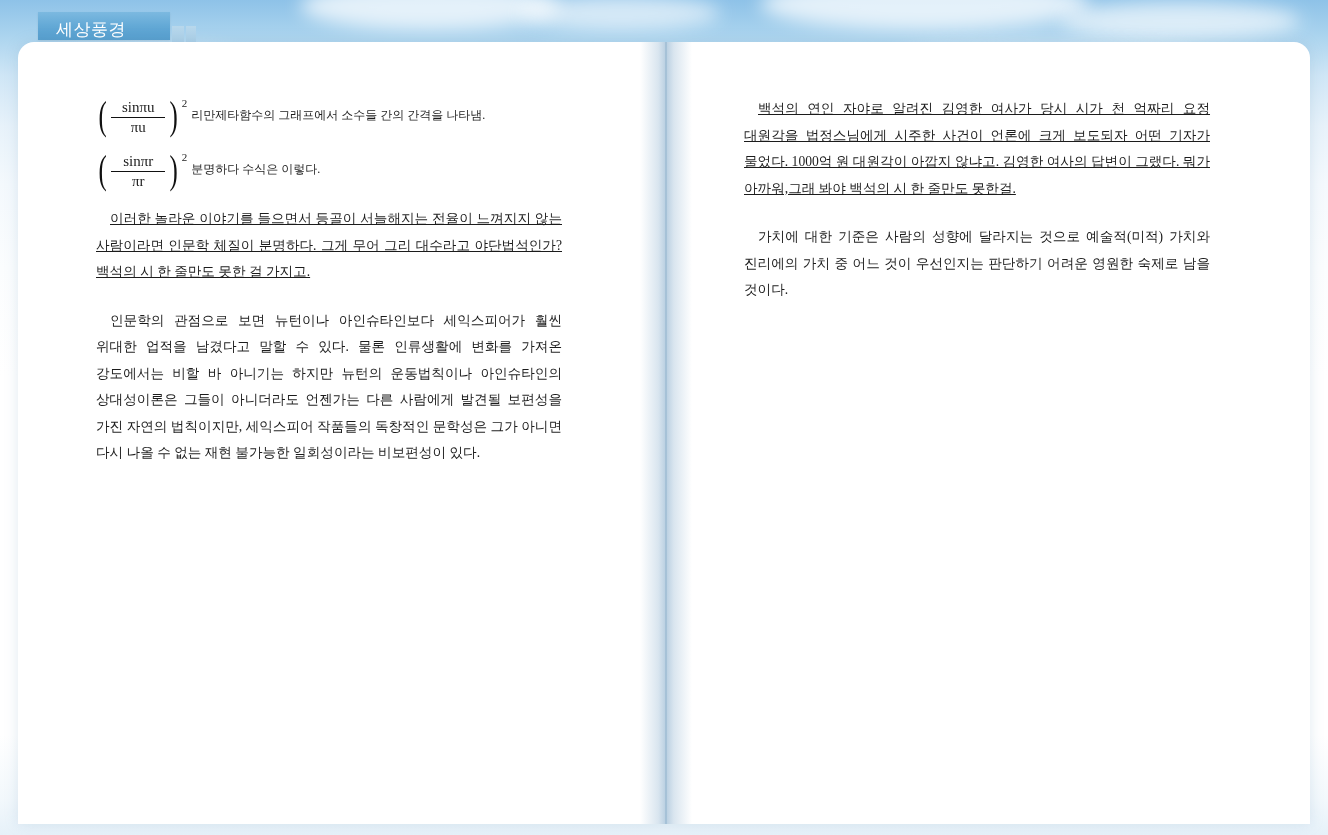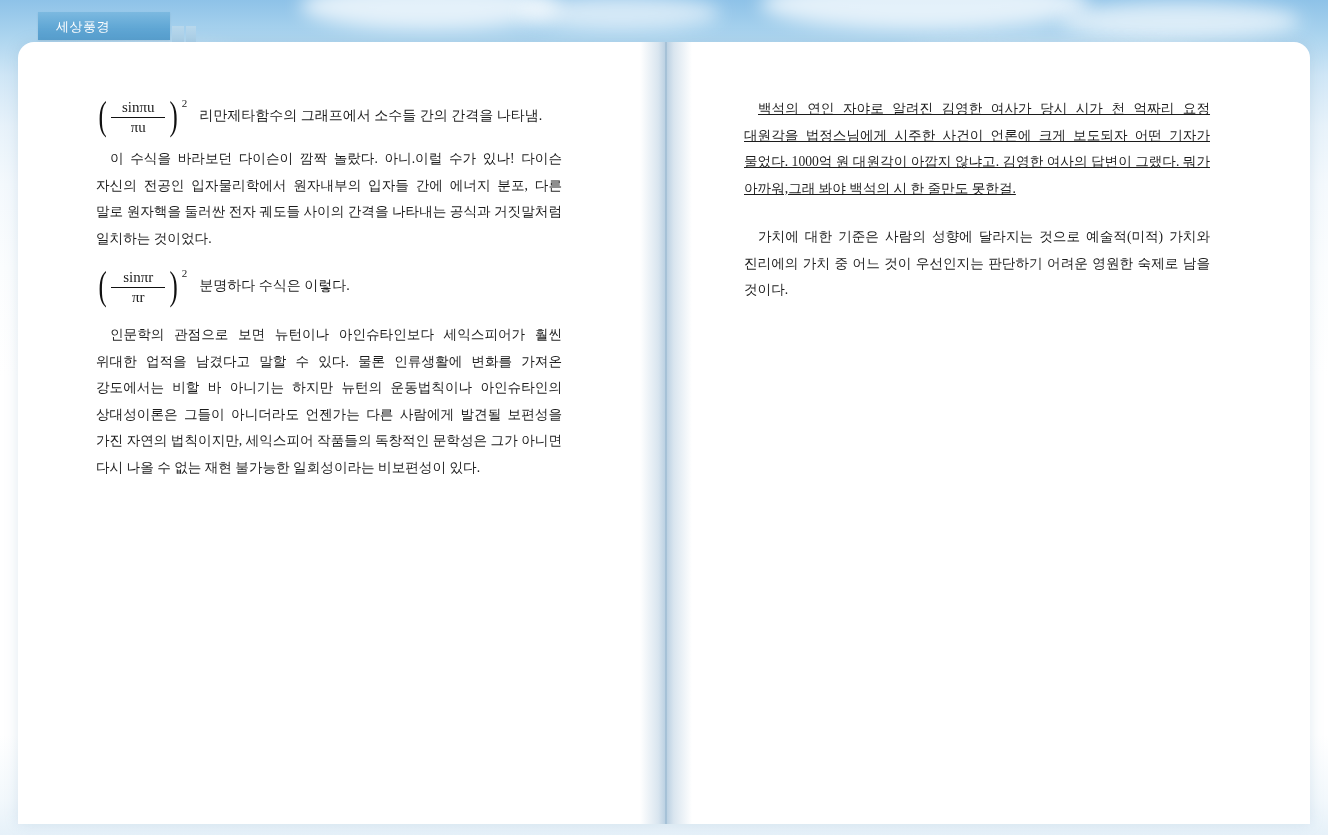"세상풍경" .chapter-tab .label { font-size: 13px -> 17px }
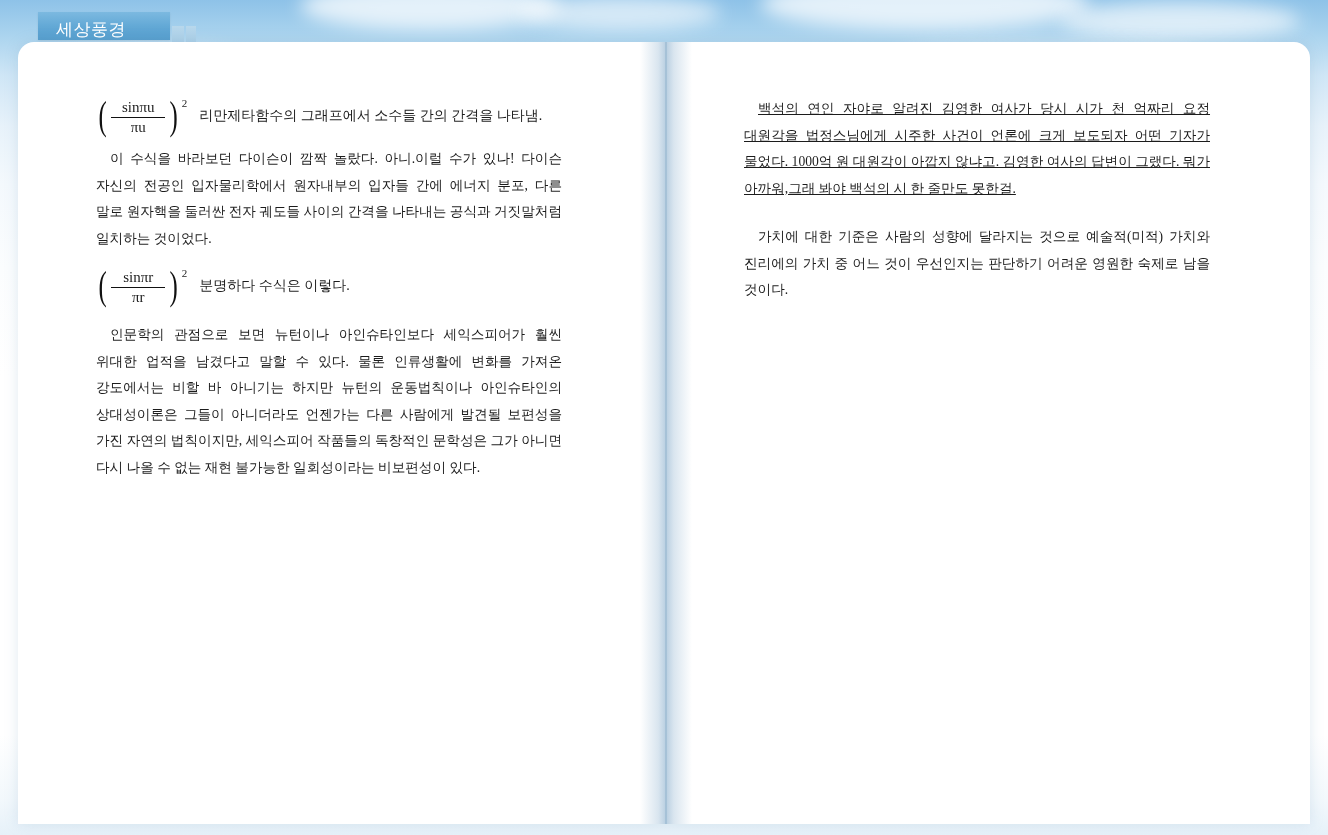"리만제타함수의 그래프에서 소수들 간의 간격을" .formula-caption { font-size: 14px -> 12px; margin-left: 12px -> 4px }
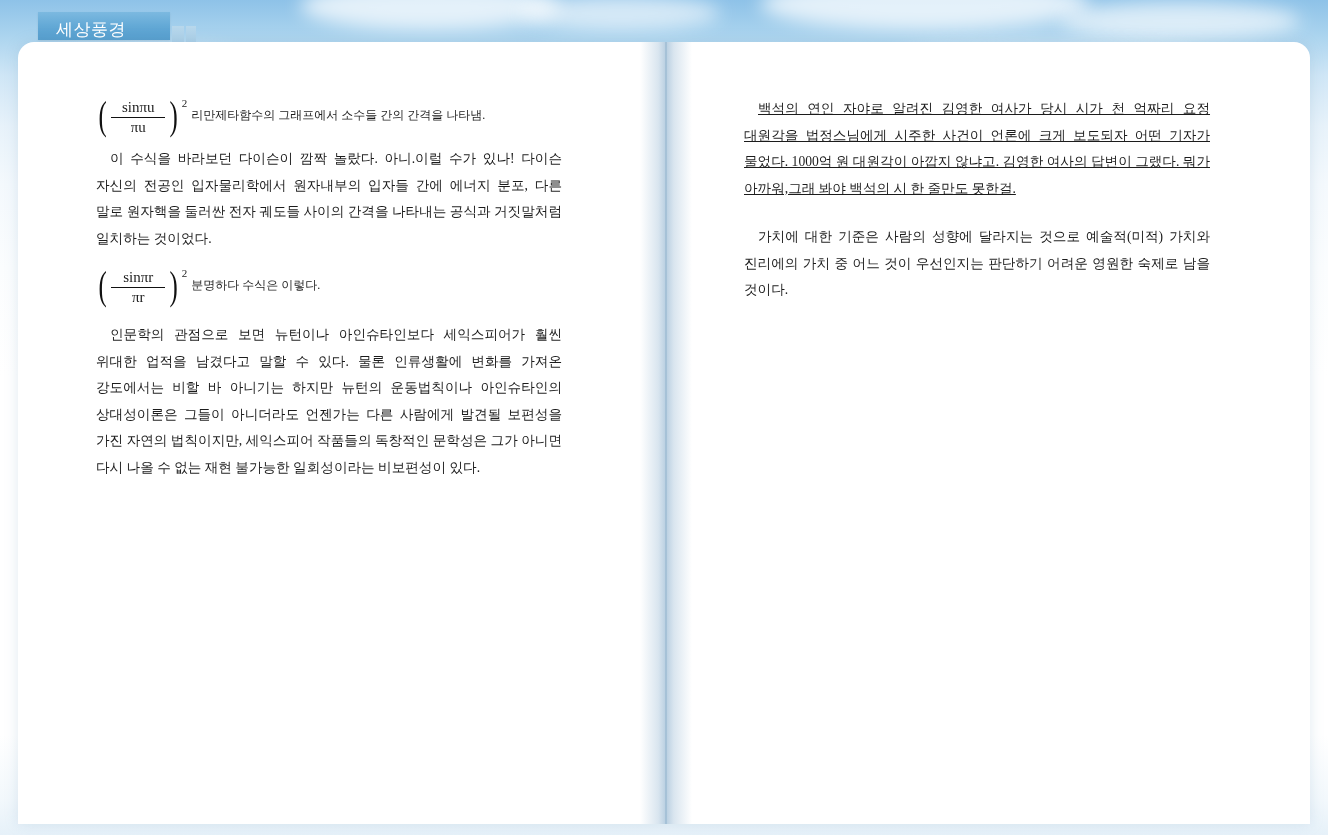"이 수식을 바라보던 다이슨이 깜짝" p.para { html: <p>이 수식을 바라보던 다이슨이 깜짝 놀랐다. 아니.이럴 수가 있나! 다이슨 자신의 전공인 입자물리학에서 원자내부의 입자들 간에 에너지 분포, 다른 말로 원자핵을 둘러싼 전자 궤도들 사이의 간격을 나타내는 공식과 거짓말처럼 일치하는 것이었다.</p> -> none }
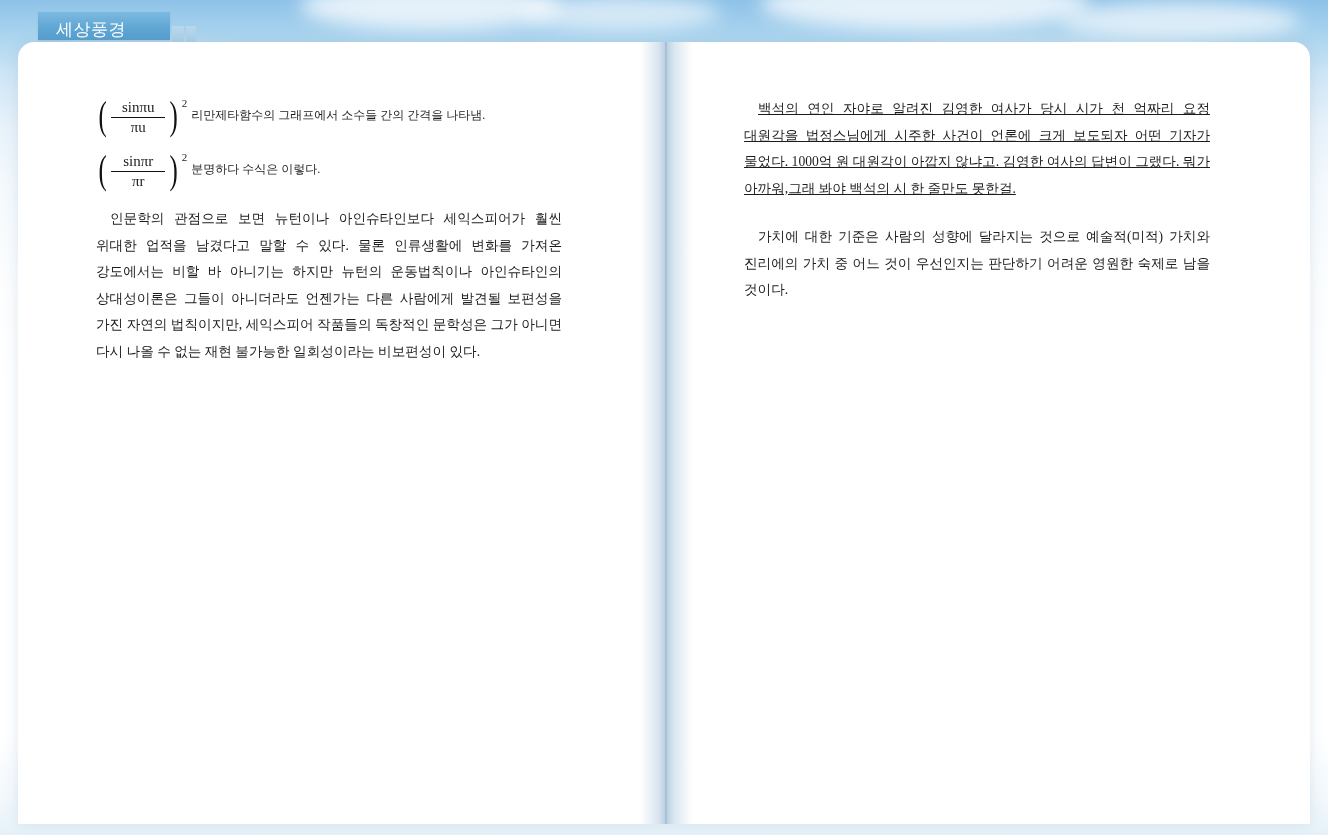"이러한 놀라운 이야기를 들으면서 등골이" p.para { html: none -> <p>이러한 놀라운 이야기를 들으면서 등골이 서늘해지는 전율이 느껴지지 않는 사람이라면 인문학 체질이 분명하다. 그게 무어 그리 대수라고 야단법석인가? 백석의 시 한 줄만도 못한 걸 가지고.</p> }
